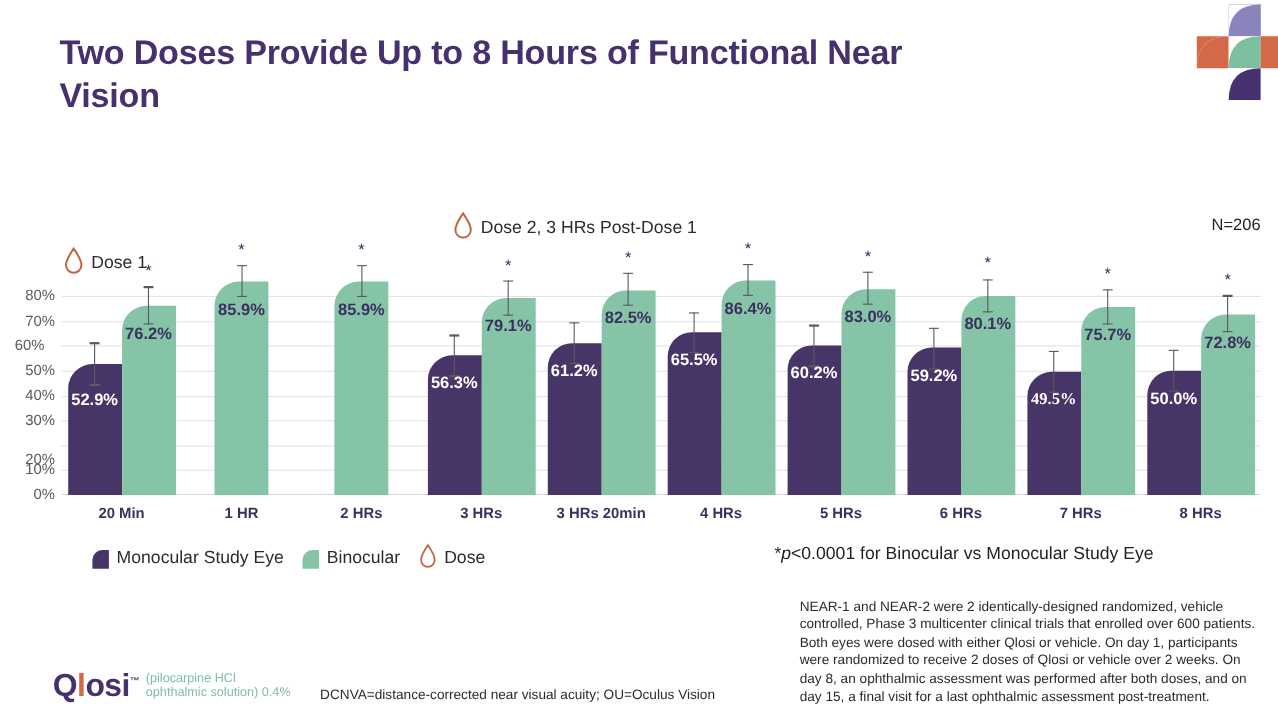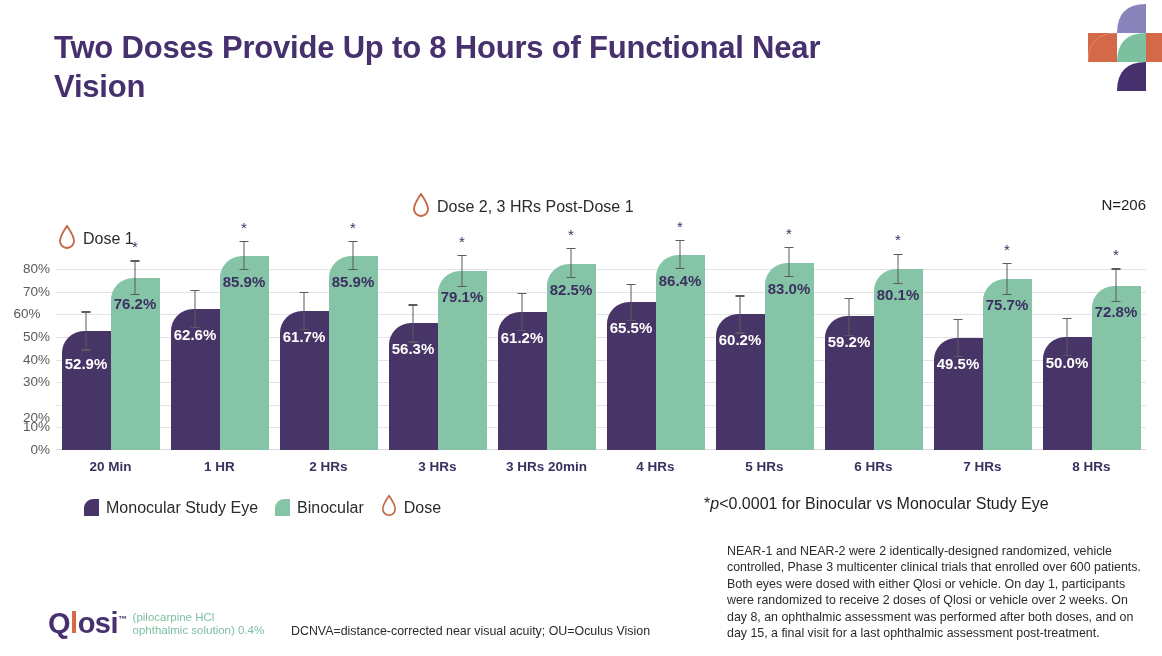"62.6%" div.bar-wrap { html: <div> <div></div> <div> <div></div> <div></div> <div></div> </div> <div>62.6%</div> </div> -> none }
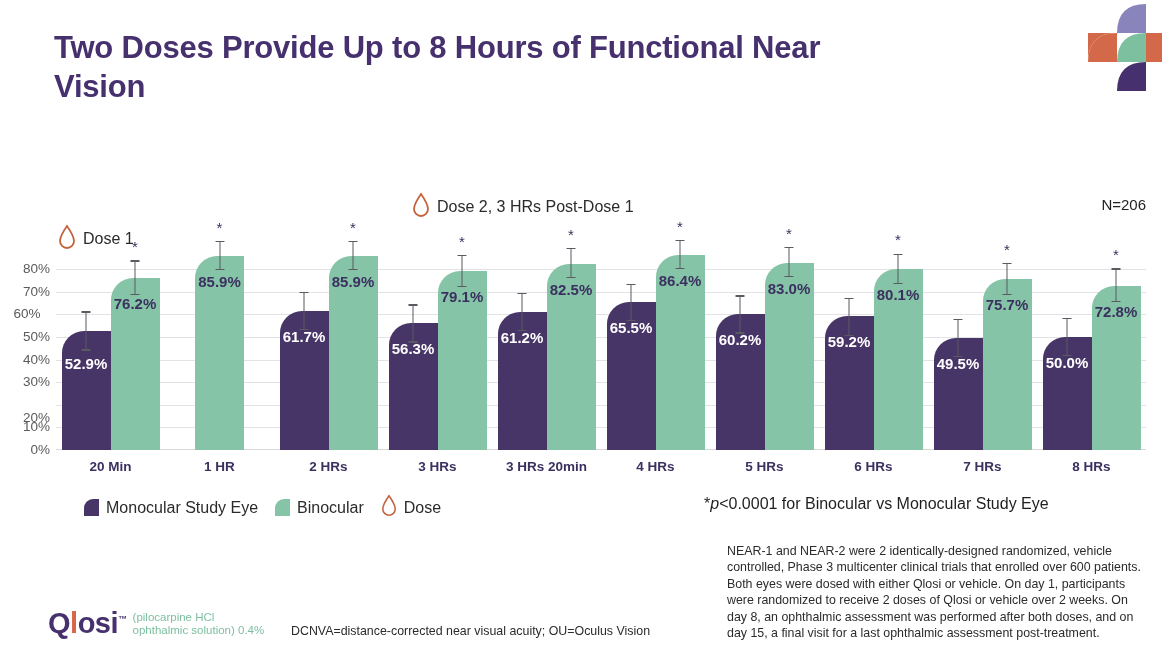"61.7%" div.bar-wrap { html: <div> <div></div> <div> <div></div> <div></div> <div></div> </div> <div>61.7%</div> </div> -> none }
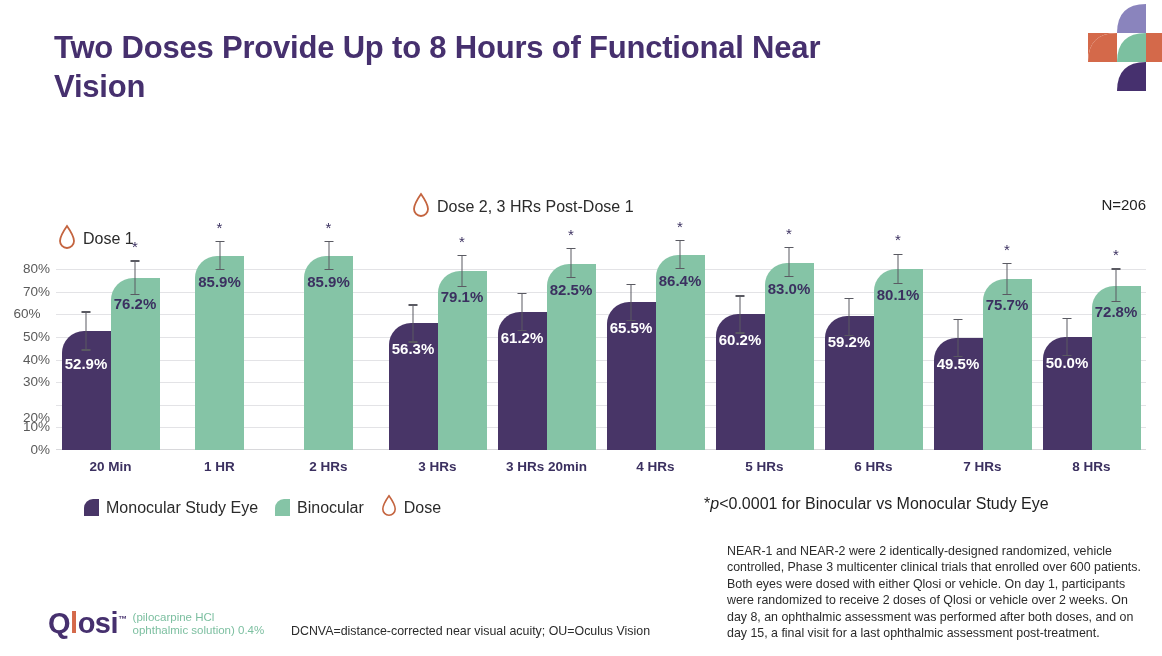"49.5%" div.bar-value { font-family: none -> Liberation Serif, serif }
